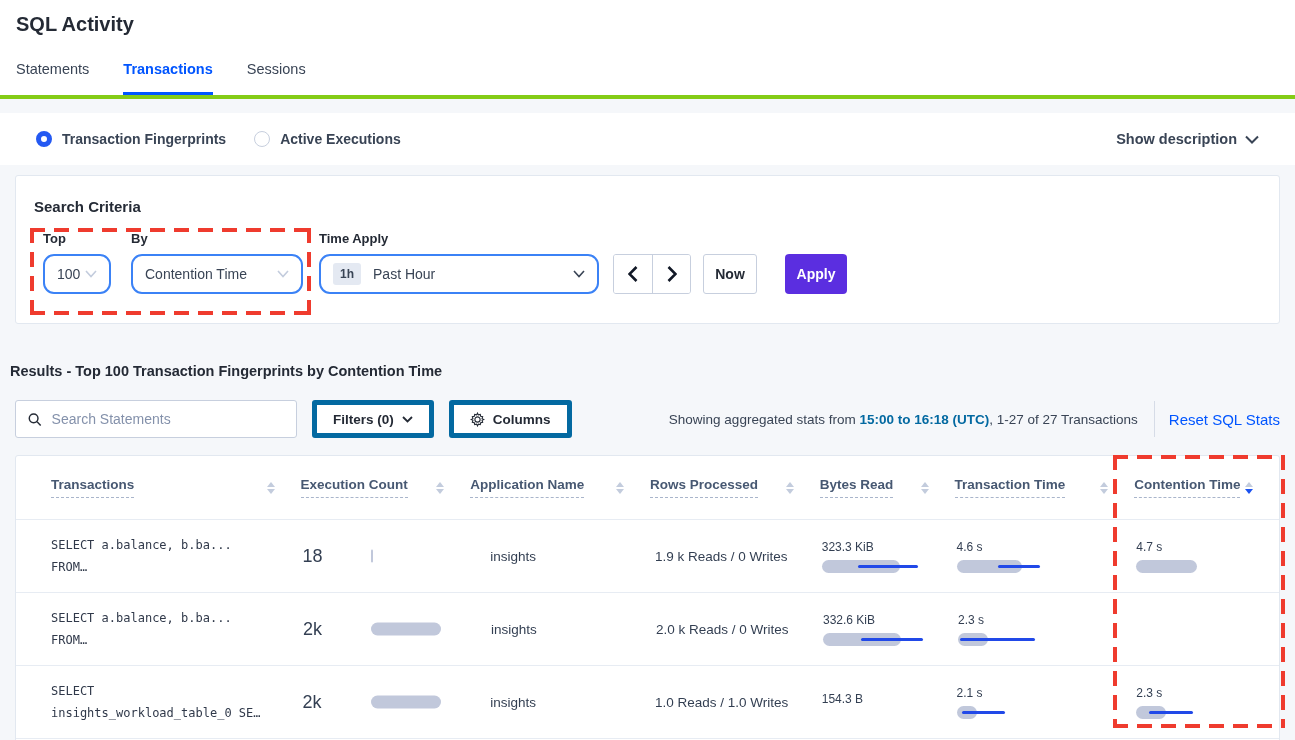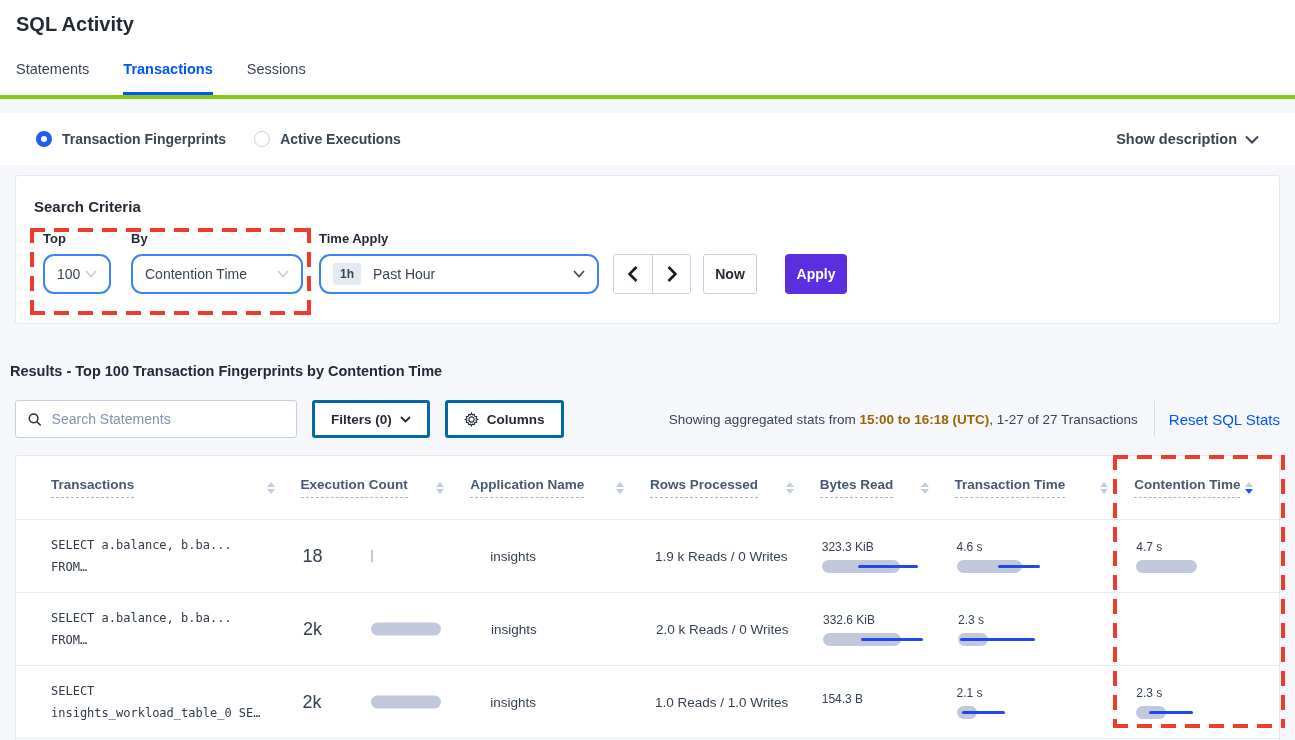"Filters (0)" .tool-btn { border: 3px solid #0369a1 -> 5px solid #0369a1 }
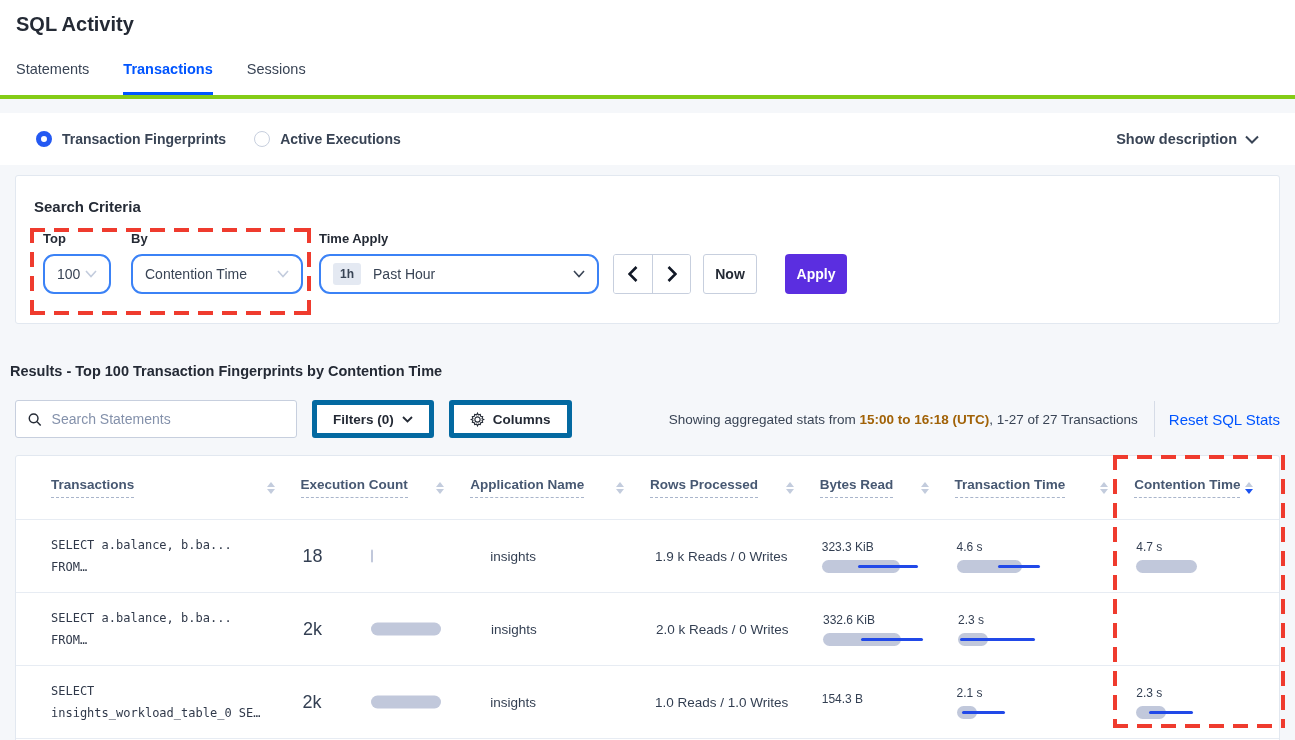"15:00 to 16:18 (UTC)" .stats-text b { color: #a16207 -> #0369a1 }
